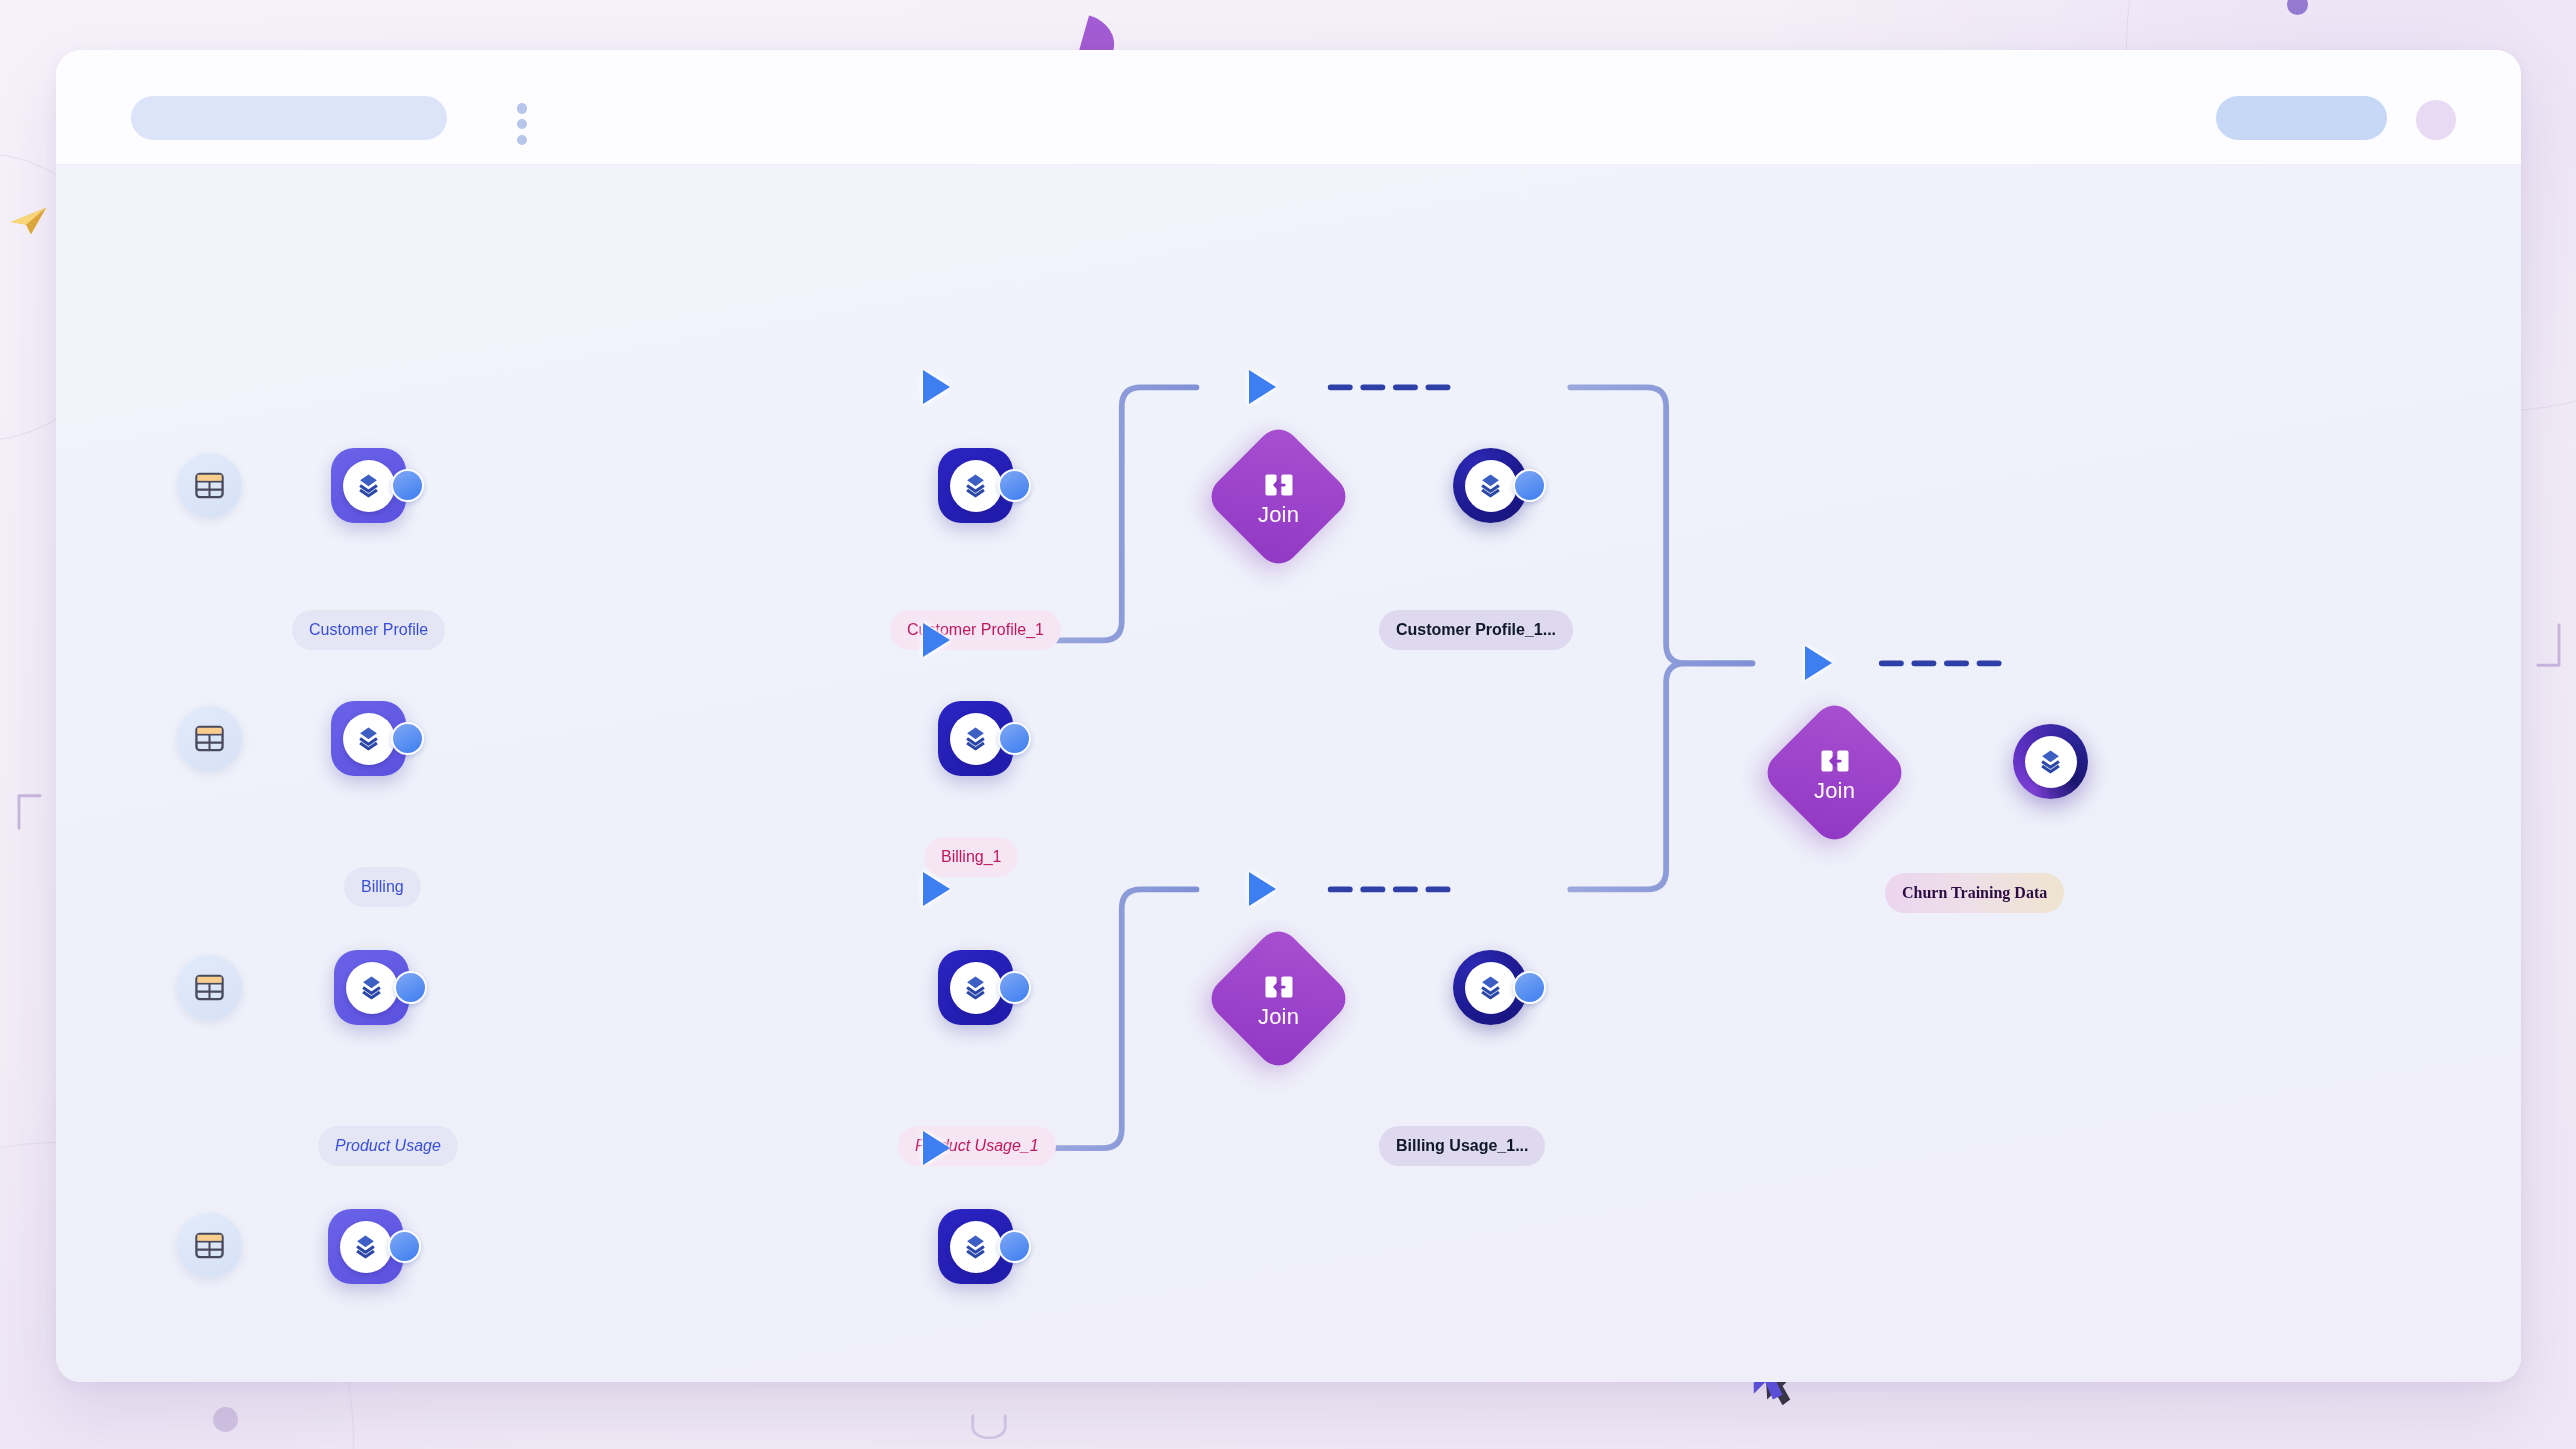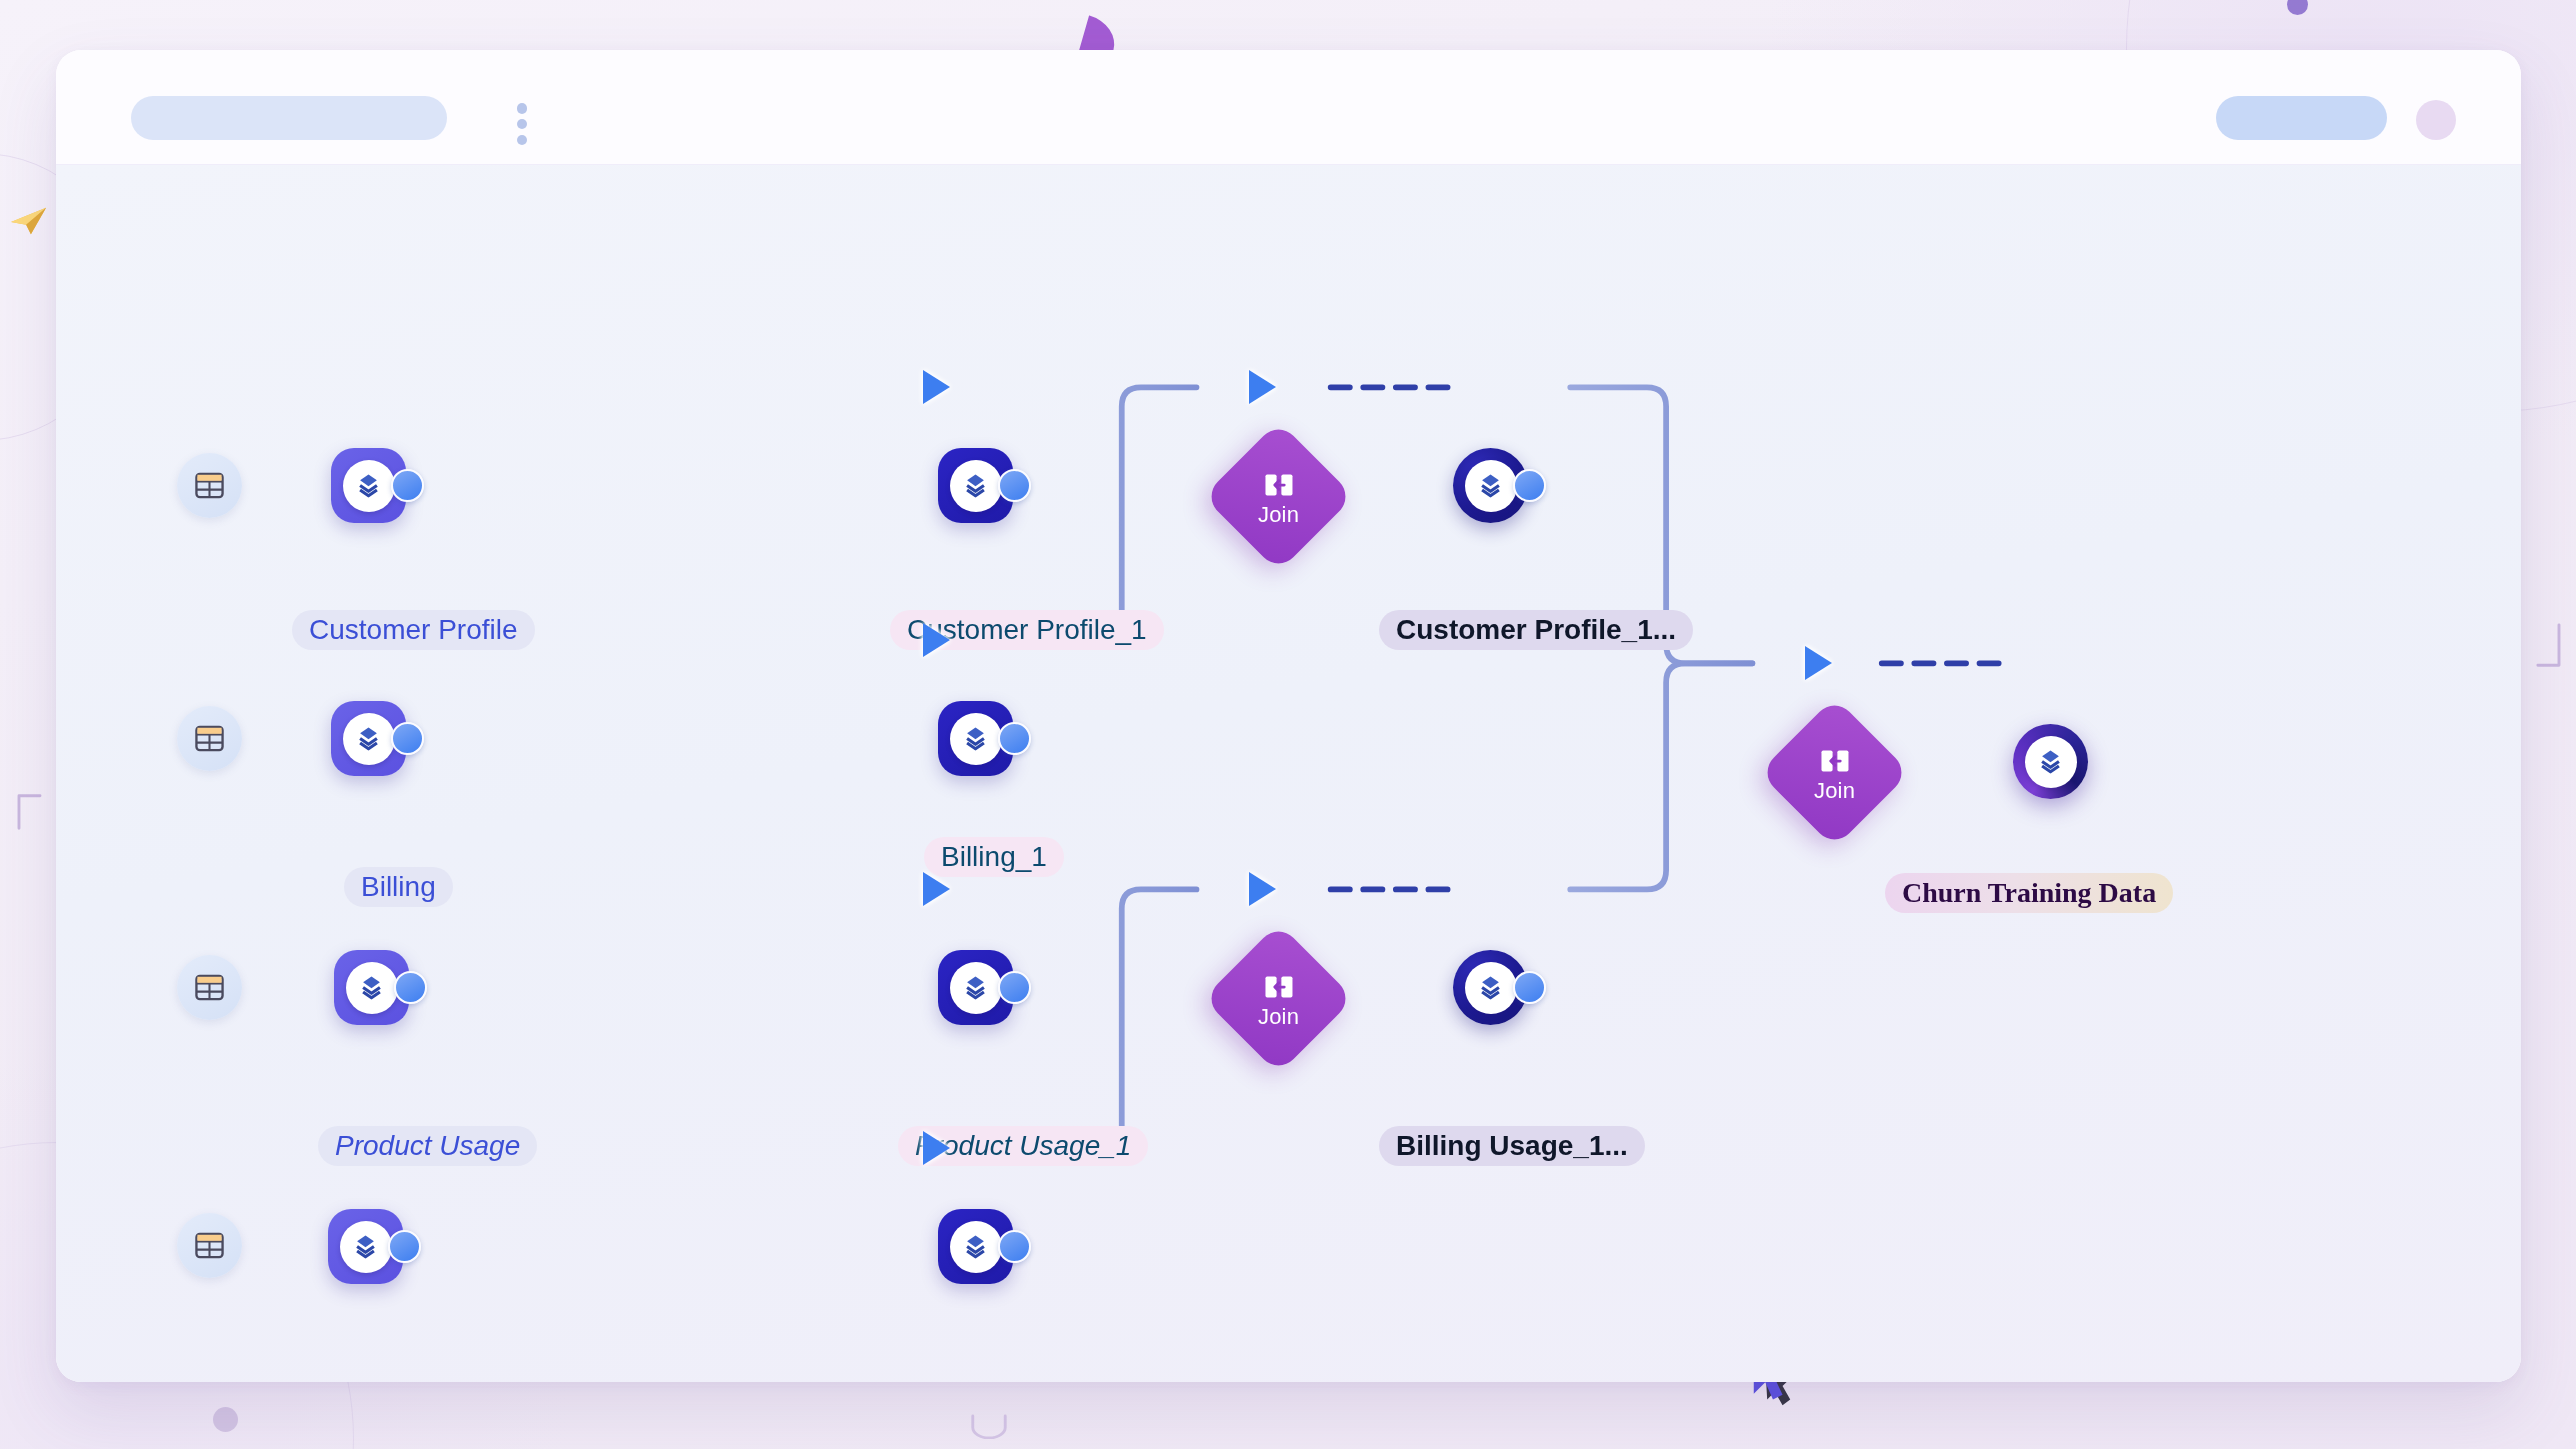"Customer Profile" .tag { font-size: 28px -> 16px }
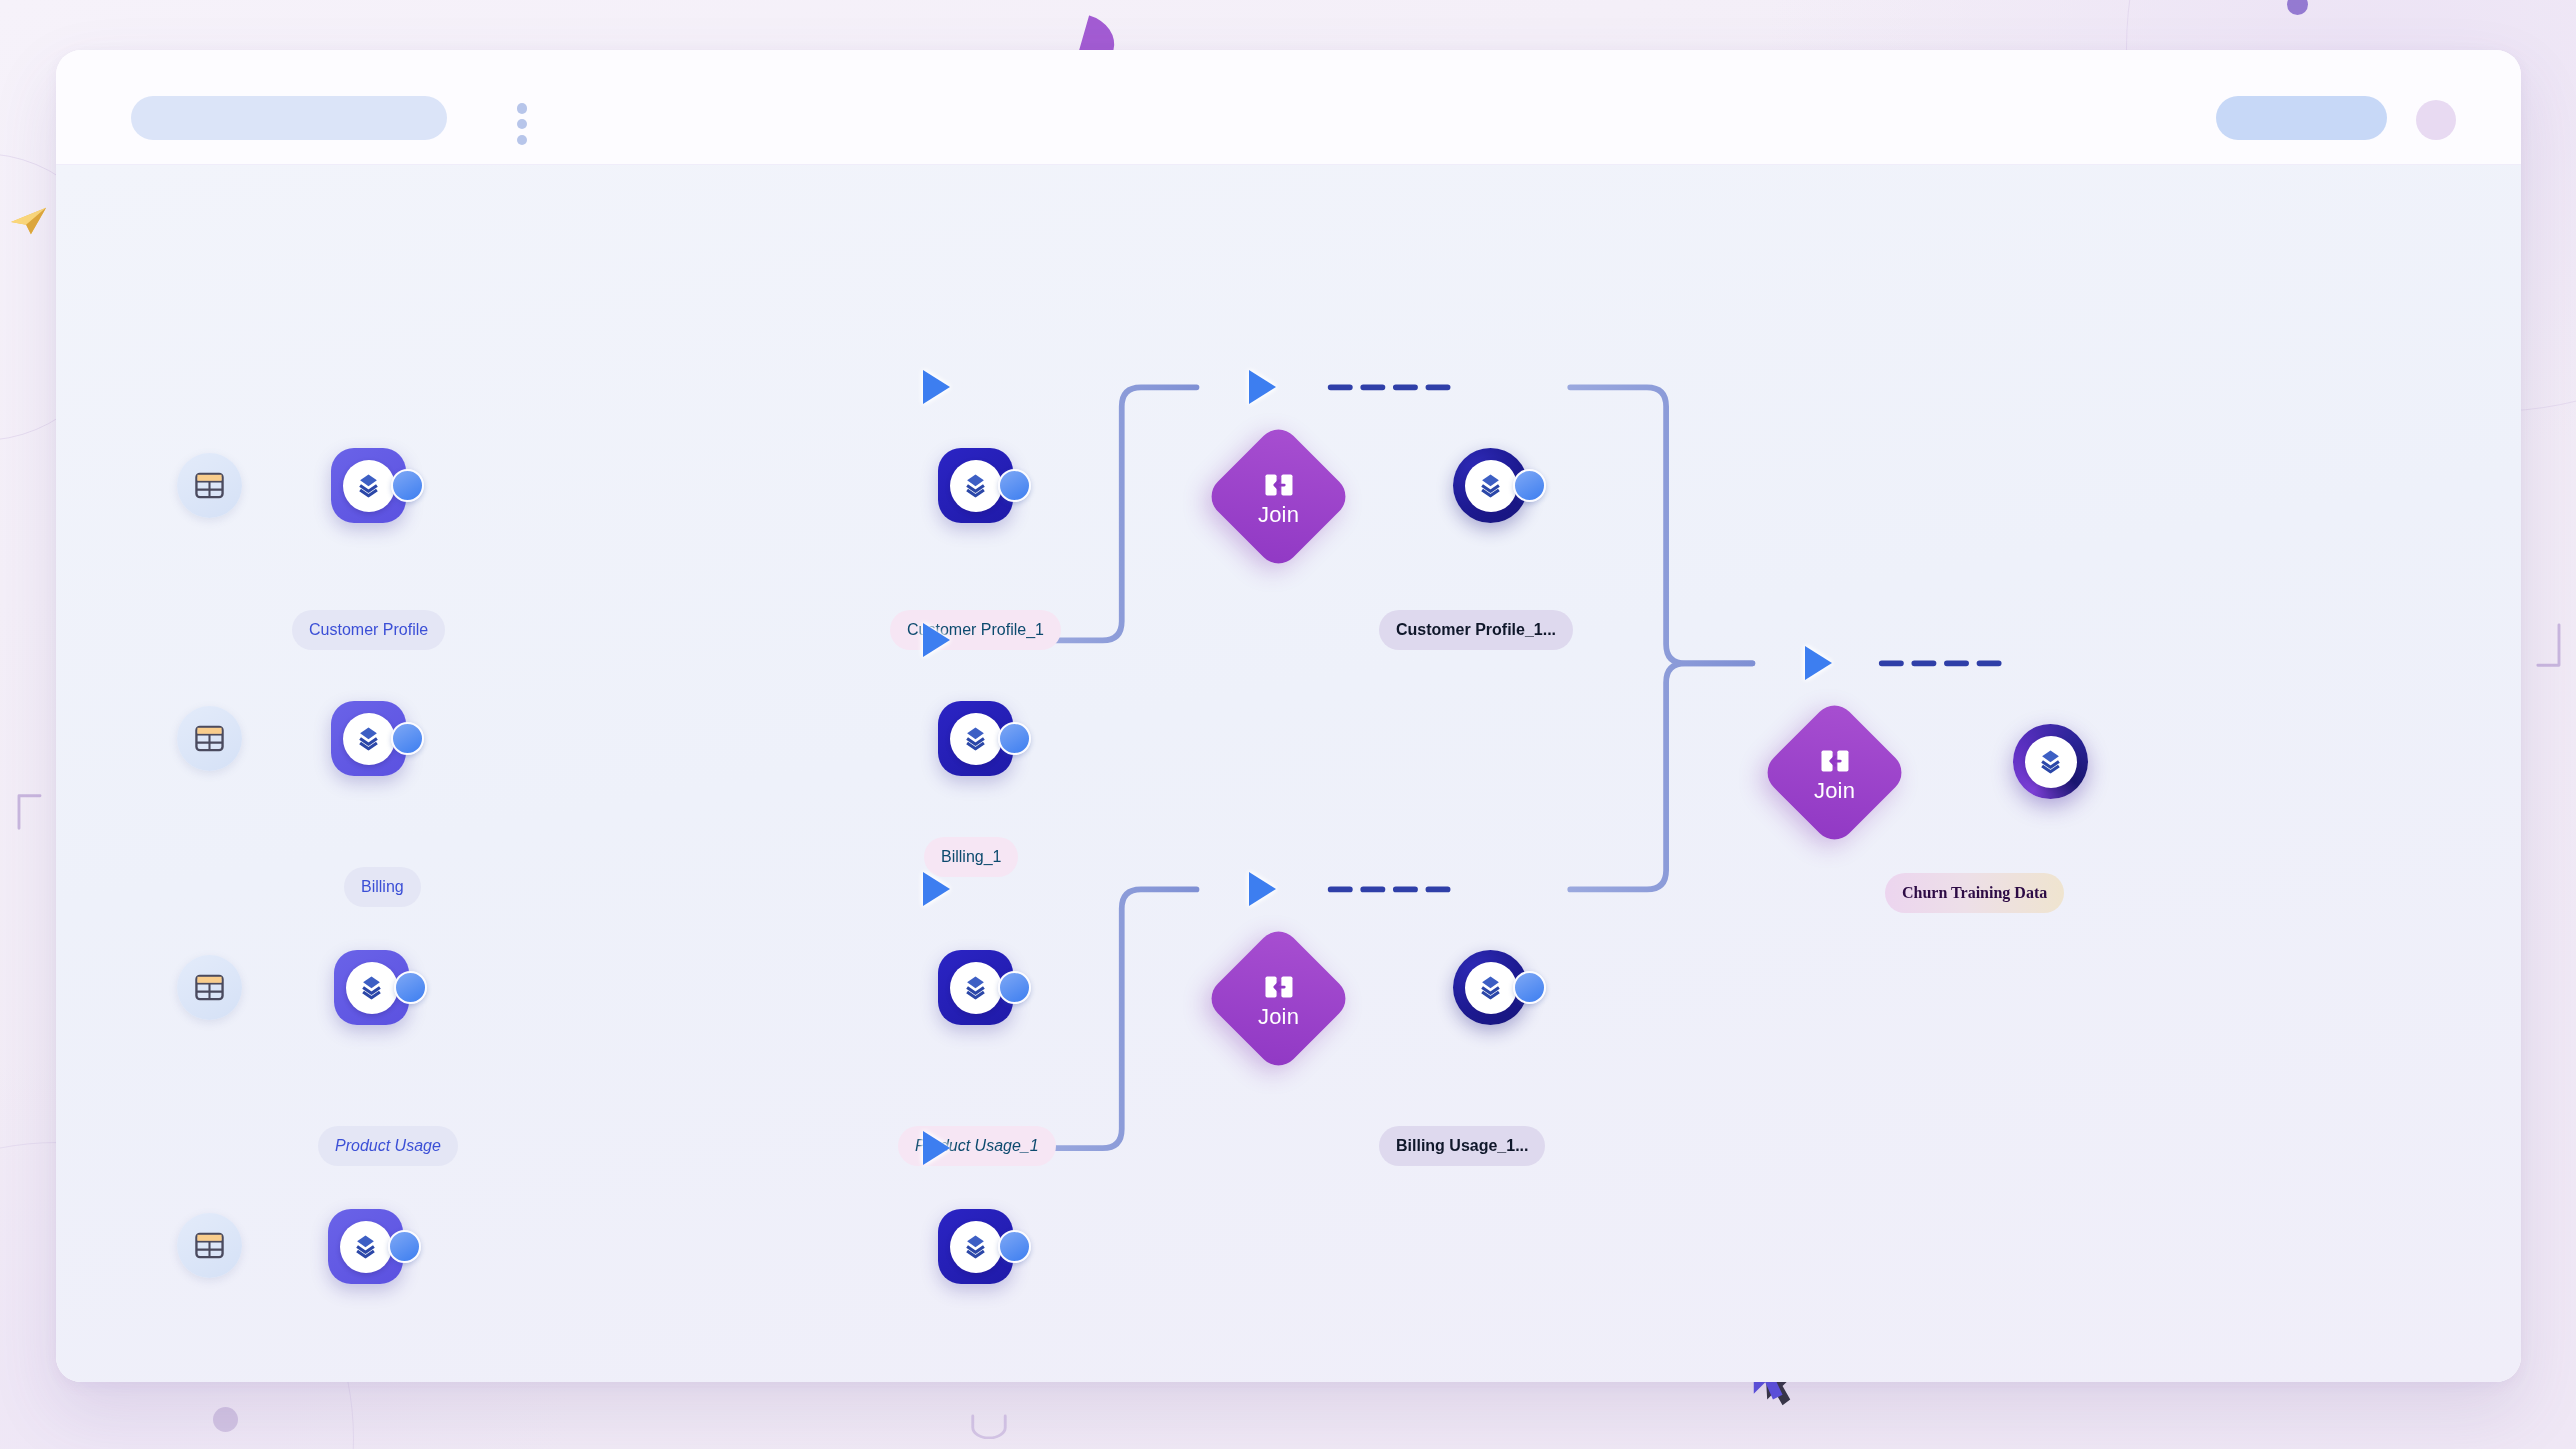"Customer Profile_1" .tag.pink { color: #0c4a6e -> #be185d }
